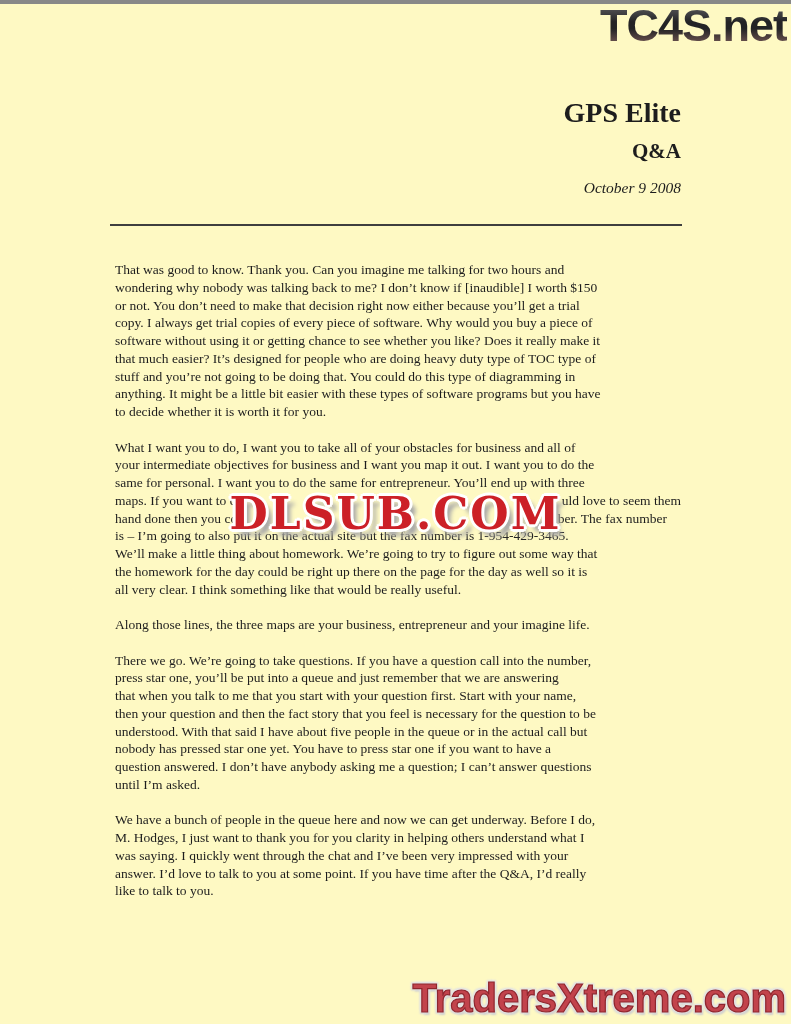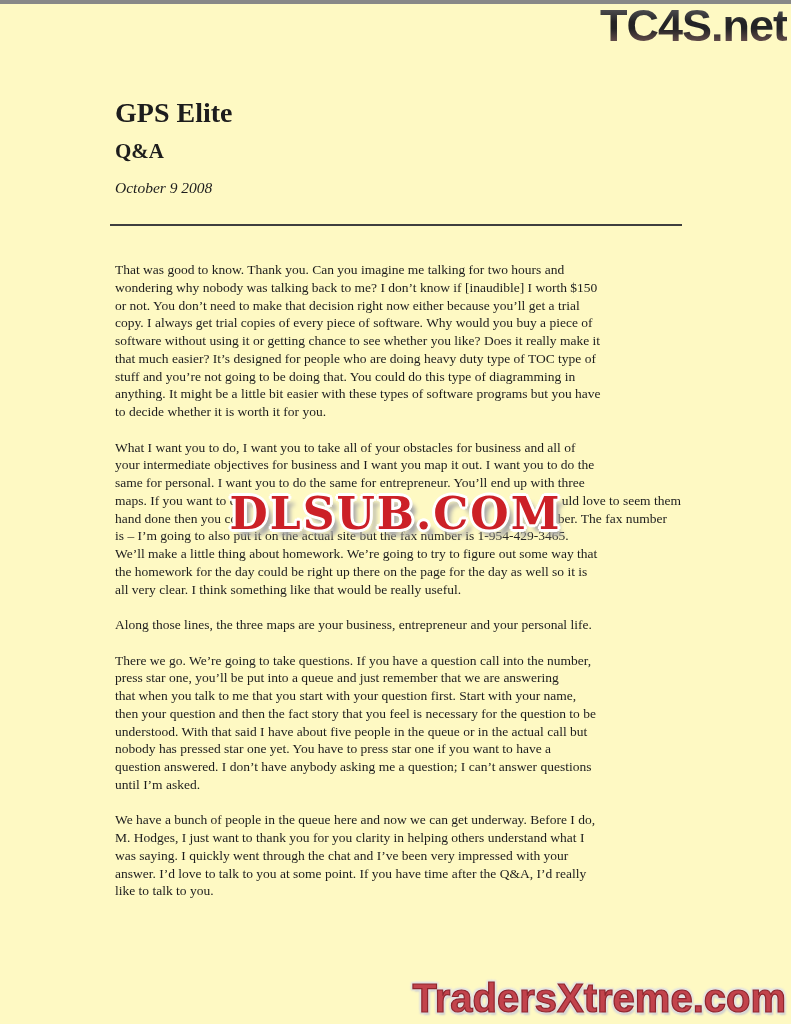"GPS Elite" .doc-header { text-align: left -> right }
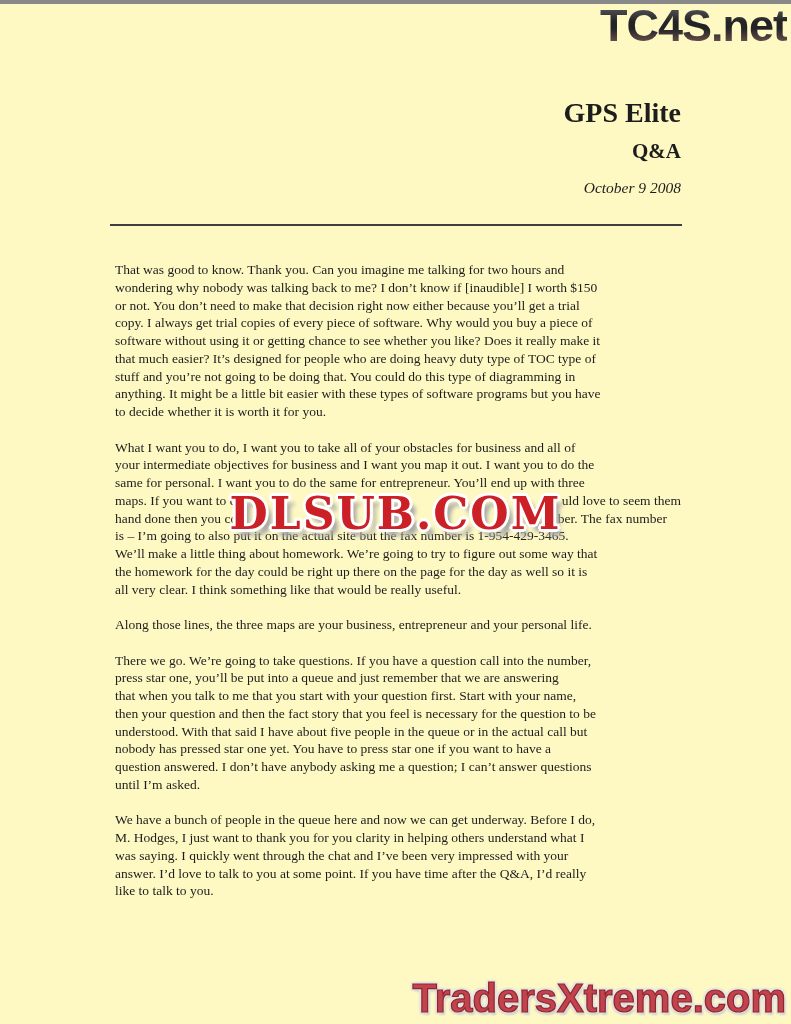"Along those lines, the three" div.line { text: personal -> imagine }
